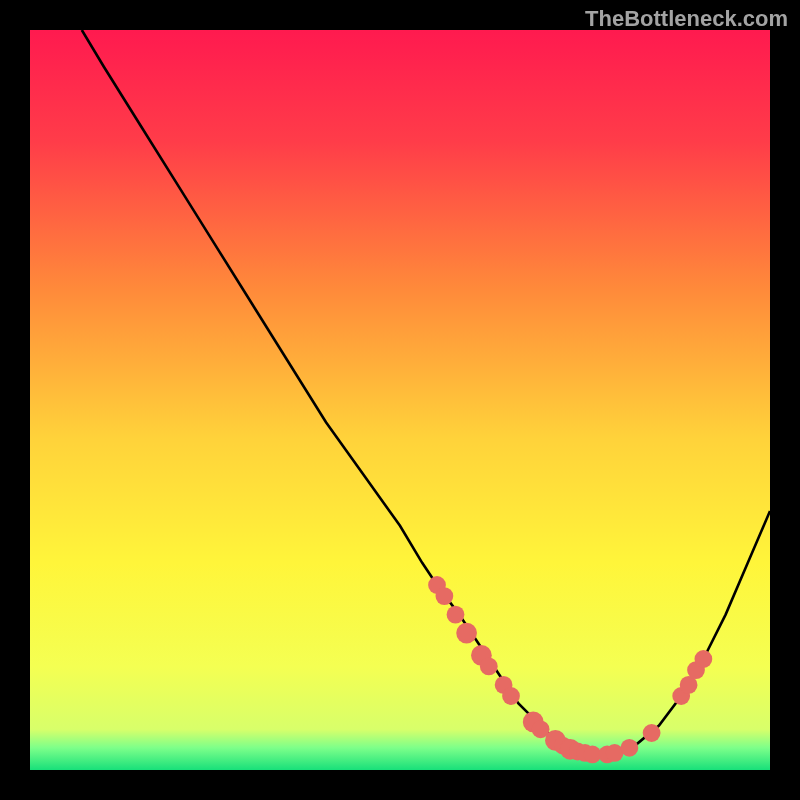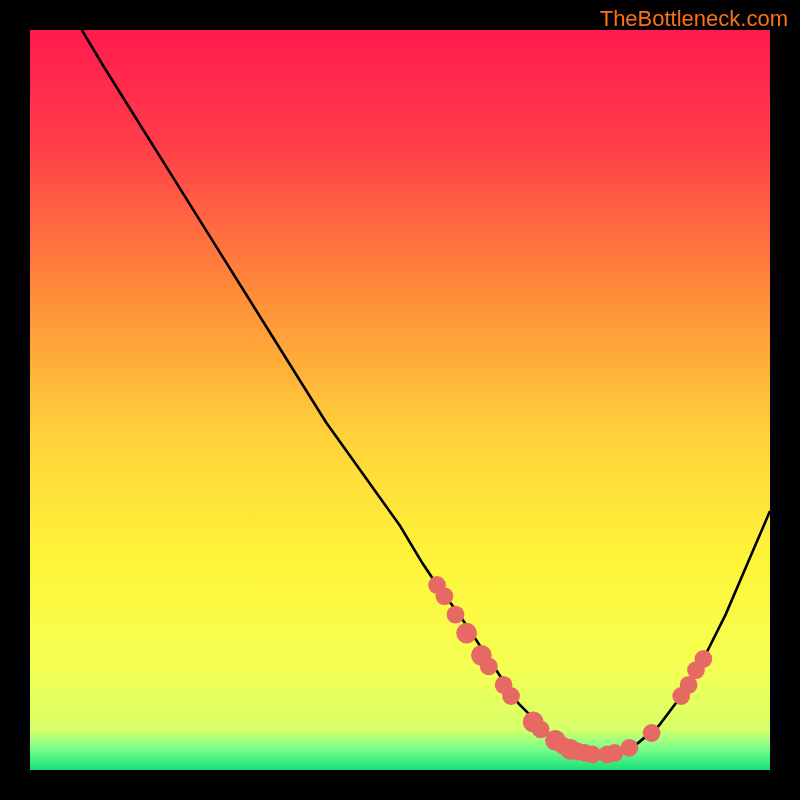"TheBottleneck.com" .watermark { color: #f97316 -> #a3a3a3; font-weight: normal -> bold }
